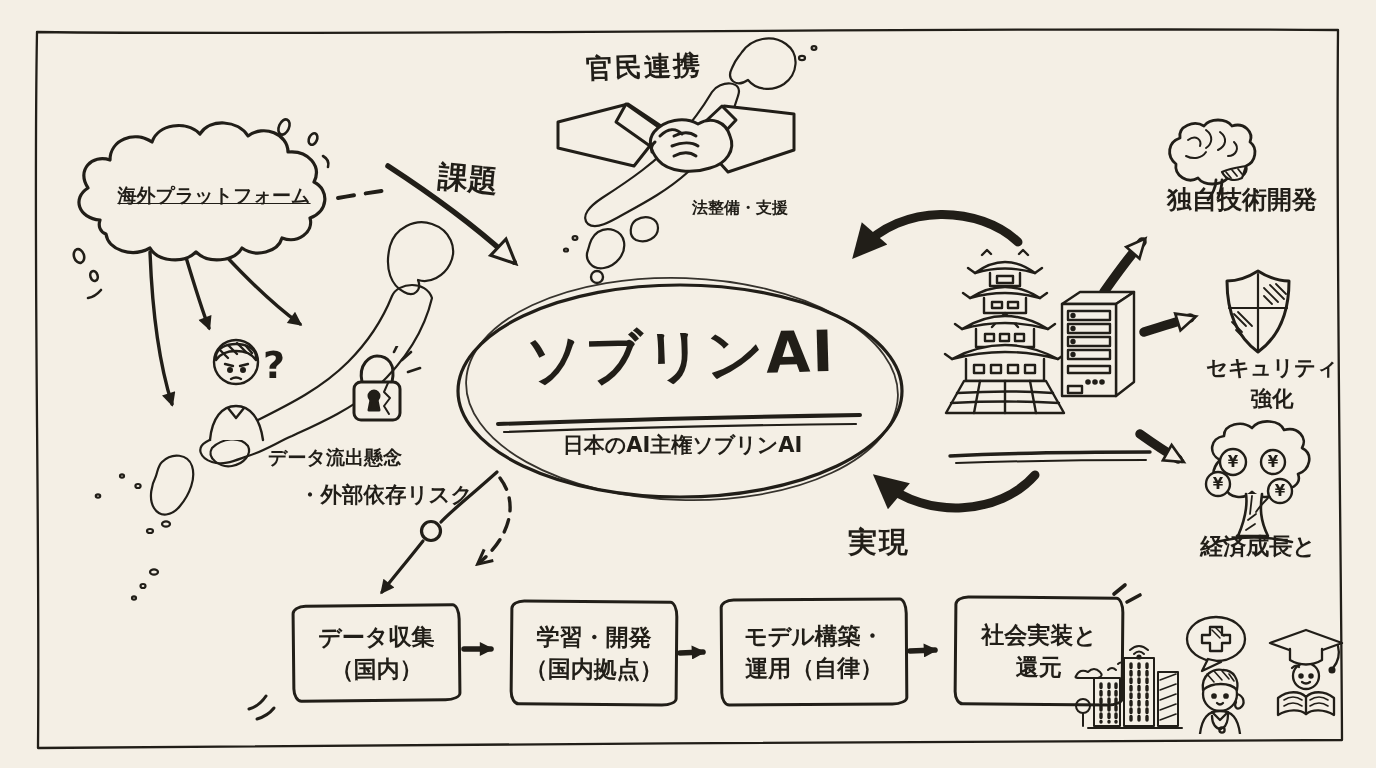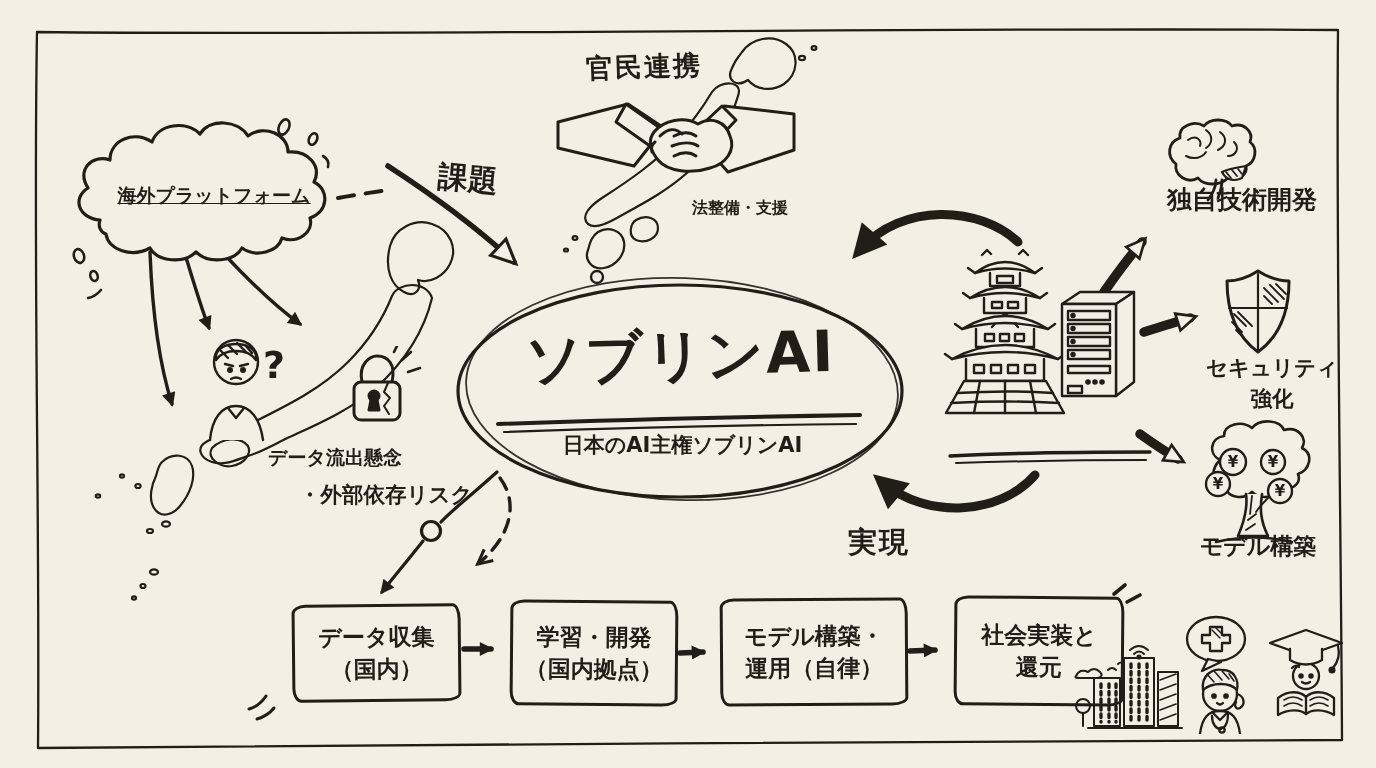"モデル構築" span { text: モデル構築 -> 経済成長と }
